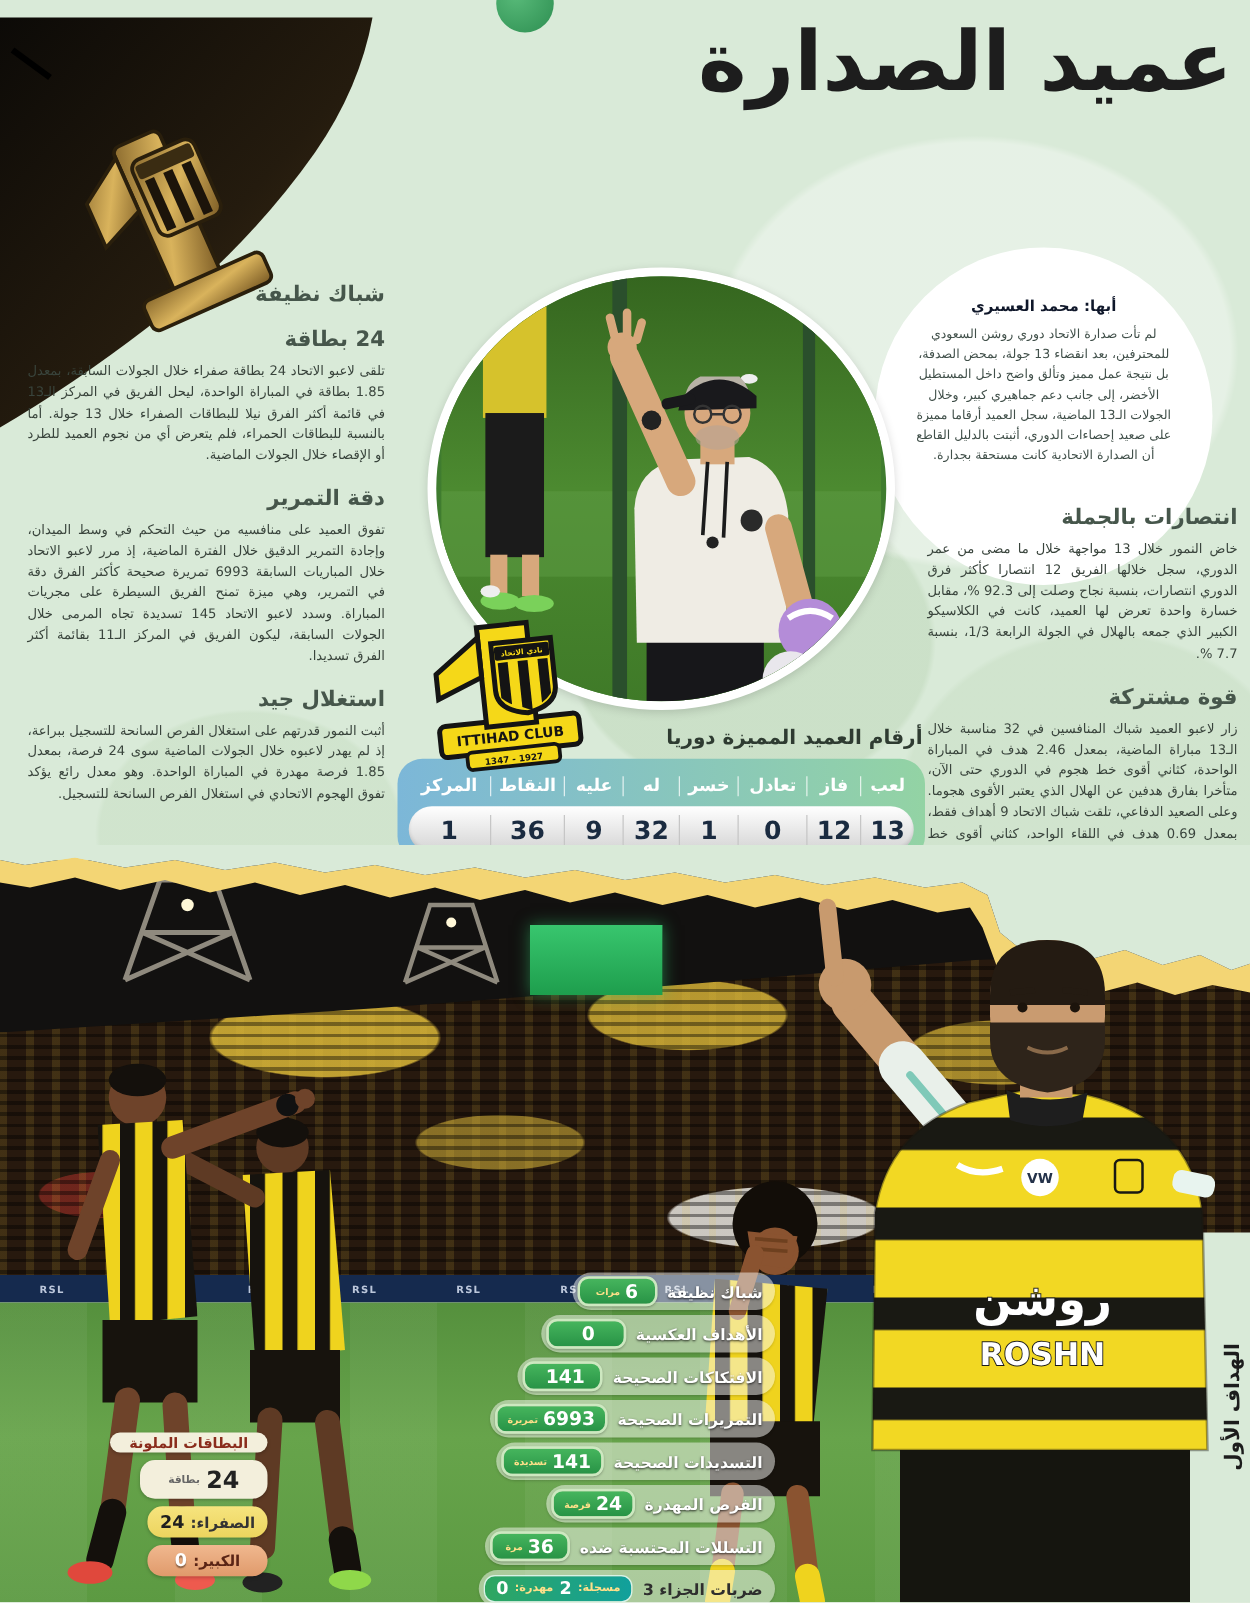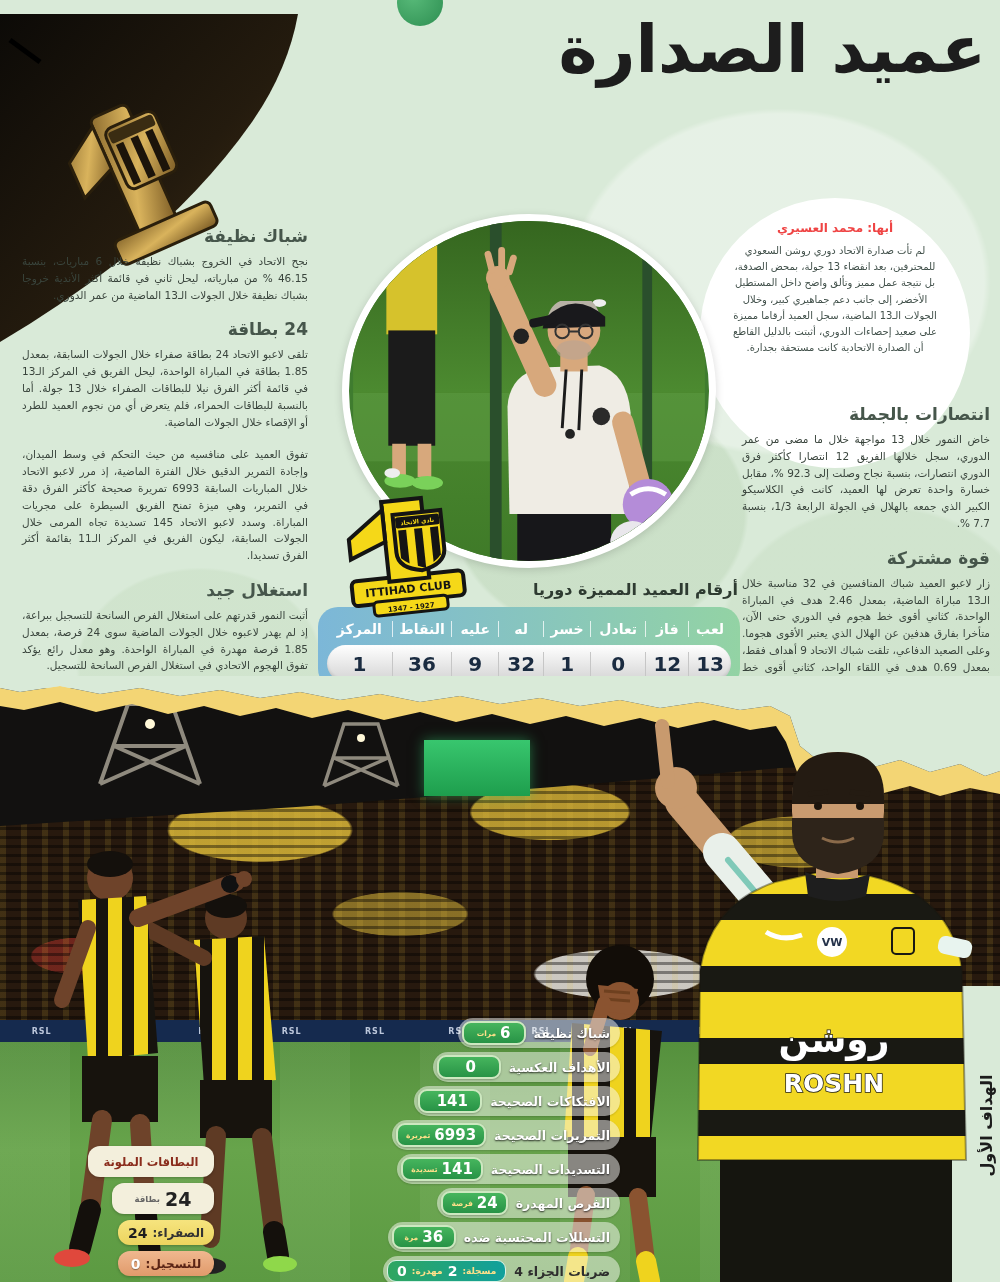"أبها: محمد العسيري" .byline { color: #ef4444 -> #0f172a; margin: 3px 0 8px 0 -> 20px 0 8px 0 }
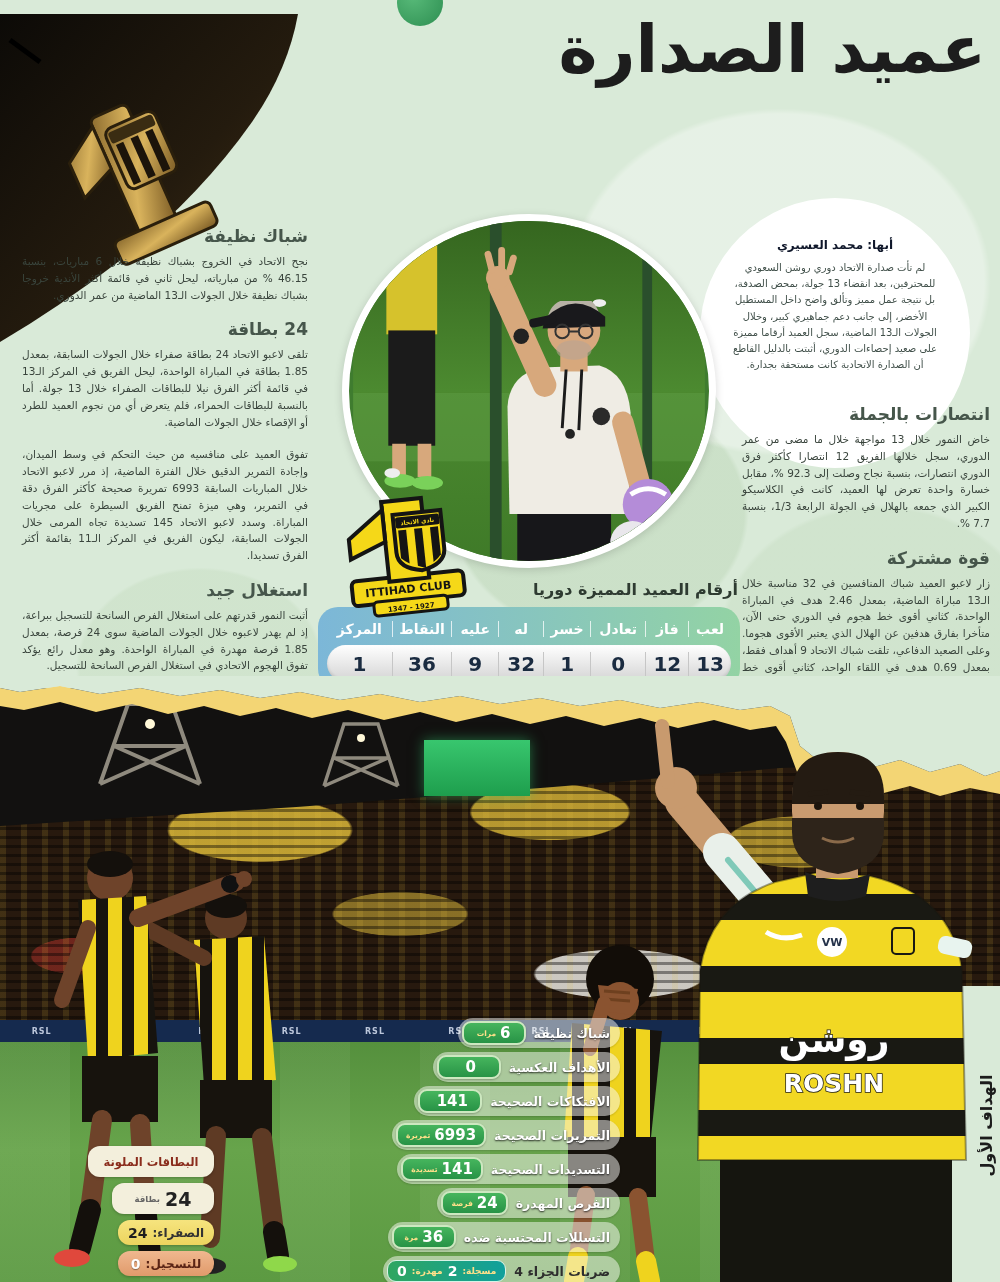"نجح الاتحاد في الخروج بشباك" p { html: <p>نجح الاتحاد في الخروج بشباك نظيفة خلال 6 مباريات، بنسبة 46.15 % من مبارياته، ليحل ثاني في قائمة أكثر الأندية خروجا بشباك نظيفة خلال الجولات الـ13 الماضية من عمر الدوري.</p> -> none }
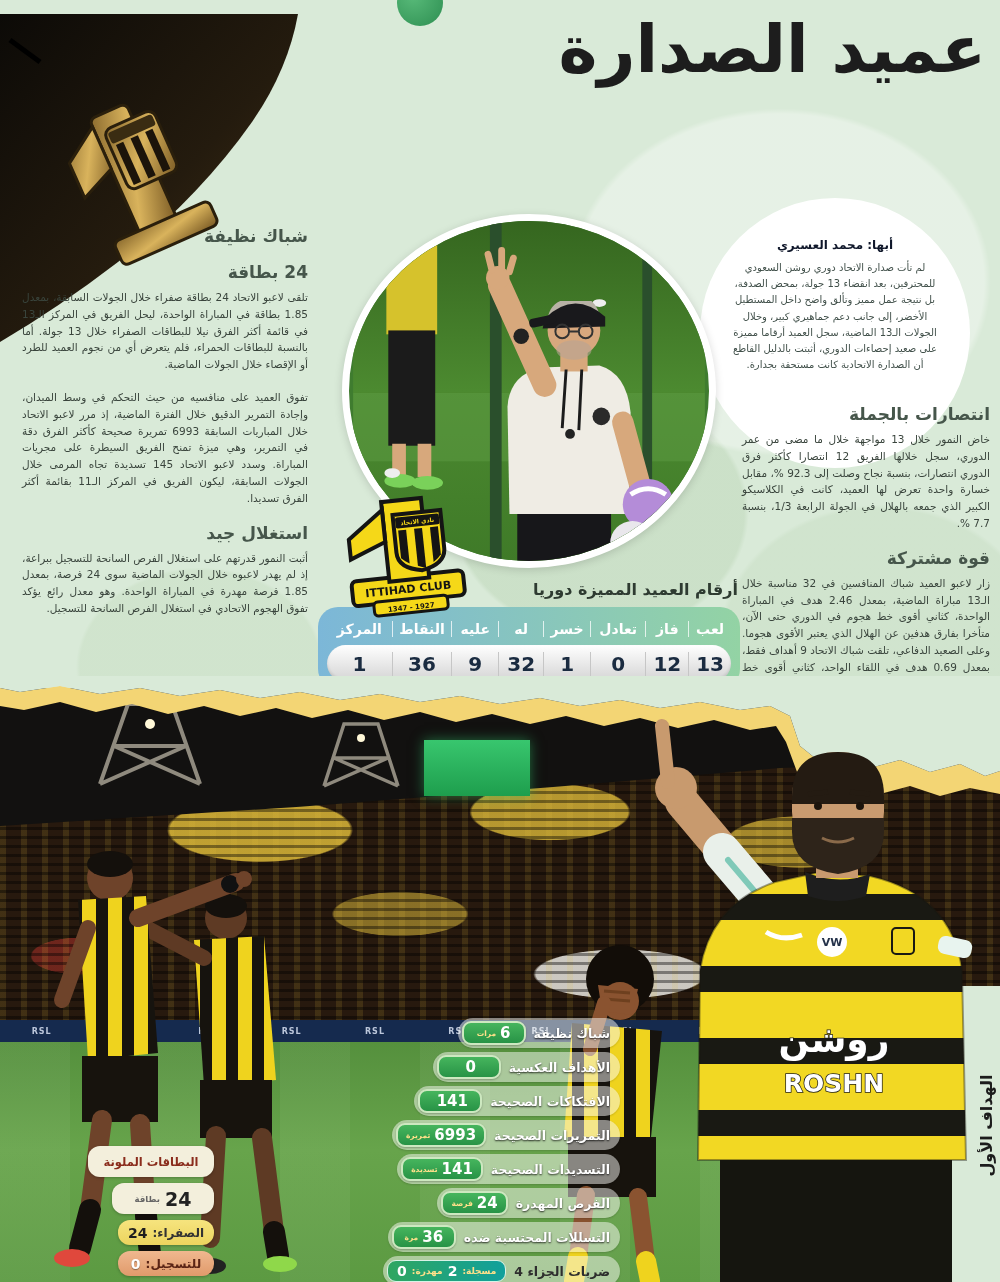"دقة التمرير" h3 { html: none -> <h3>دقة التمرير</h3> }
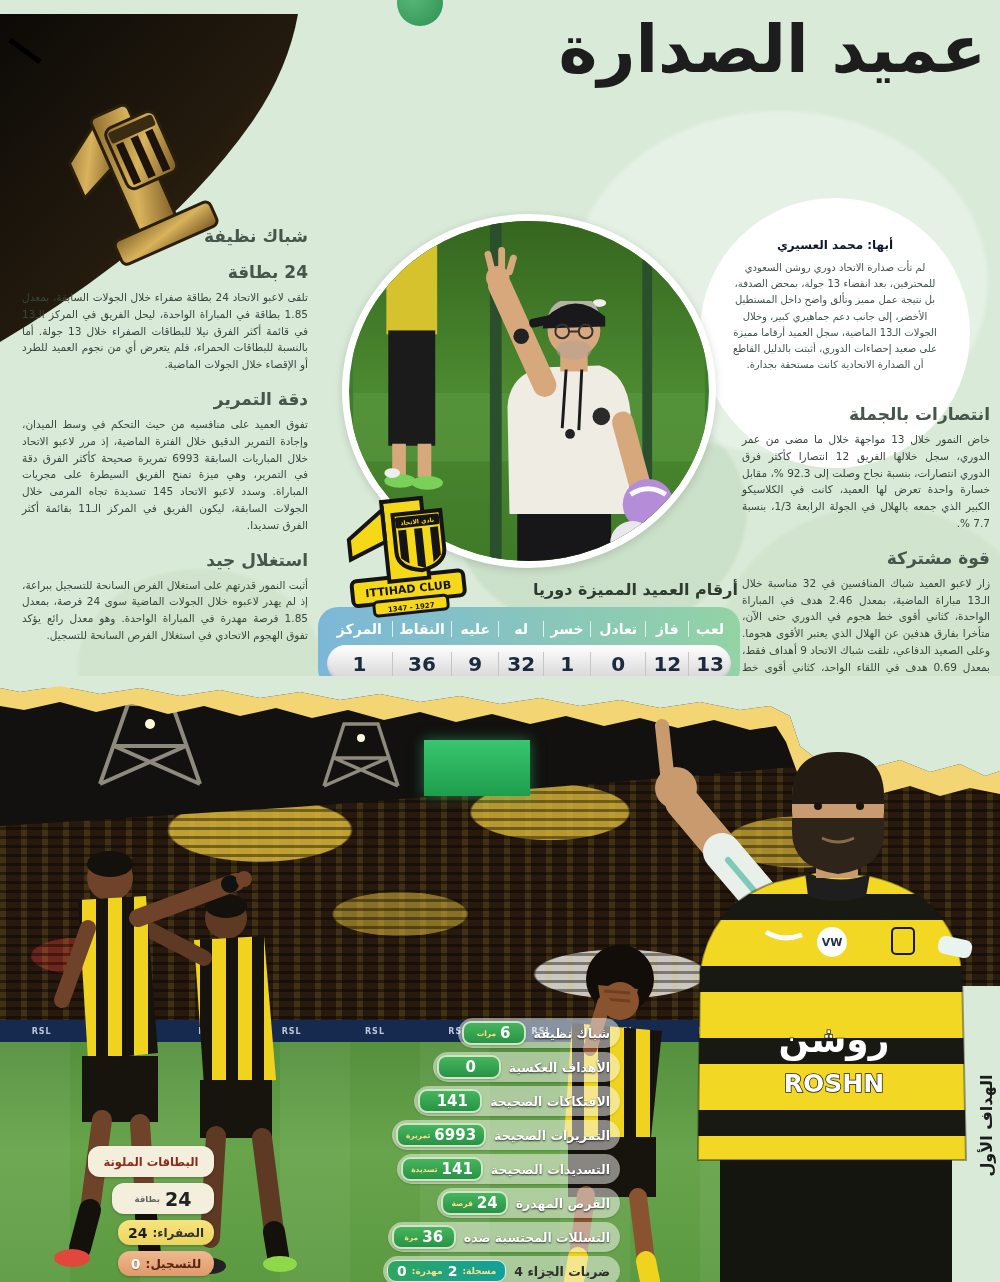"البطاقات الملونة" .c-title { height: 31px -> 16px }
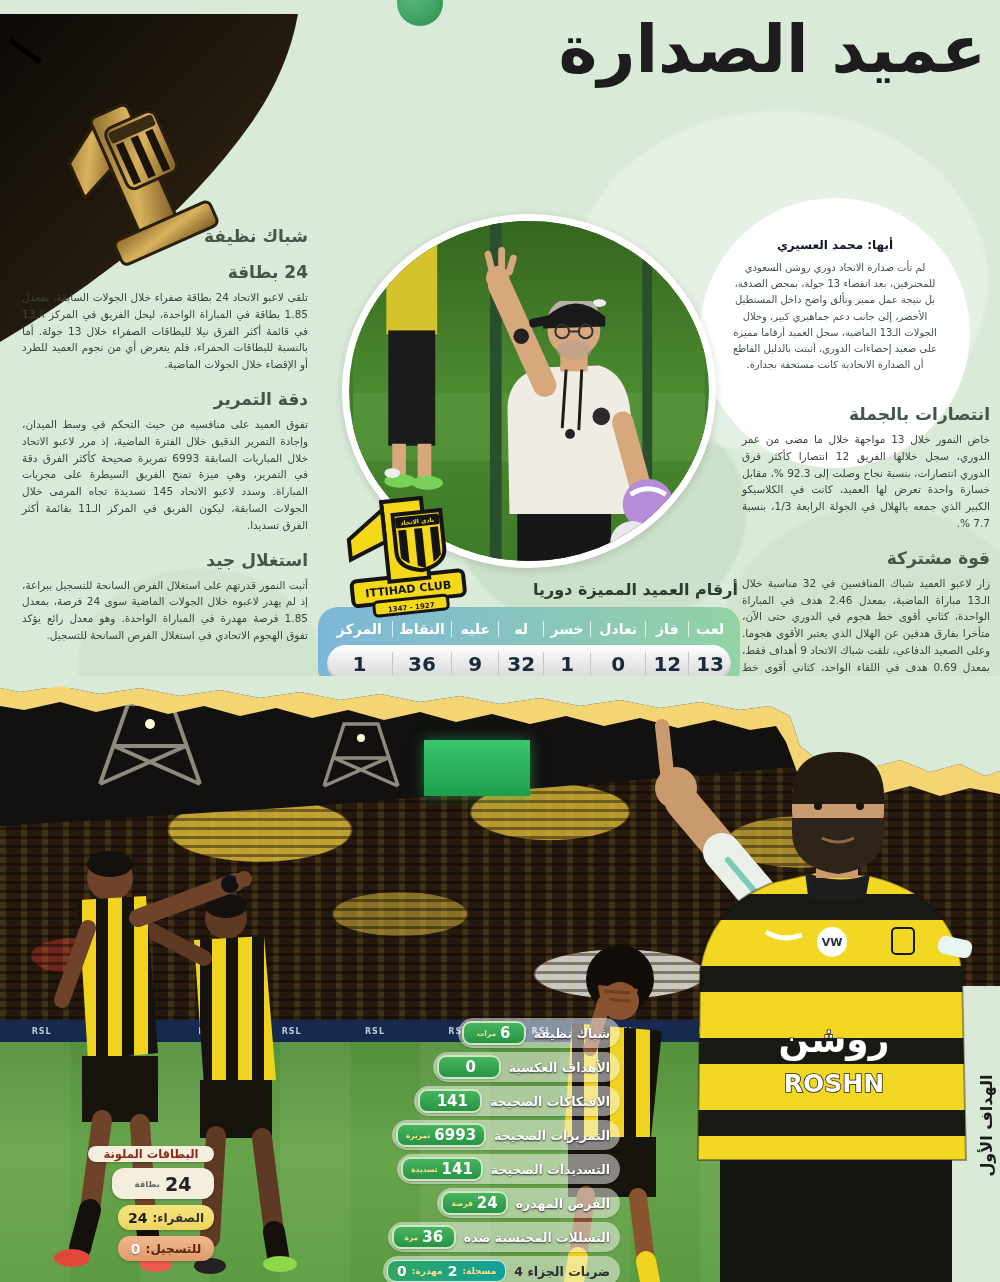"للتسجيل:" span { text: للتسجيل -> الكبير }
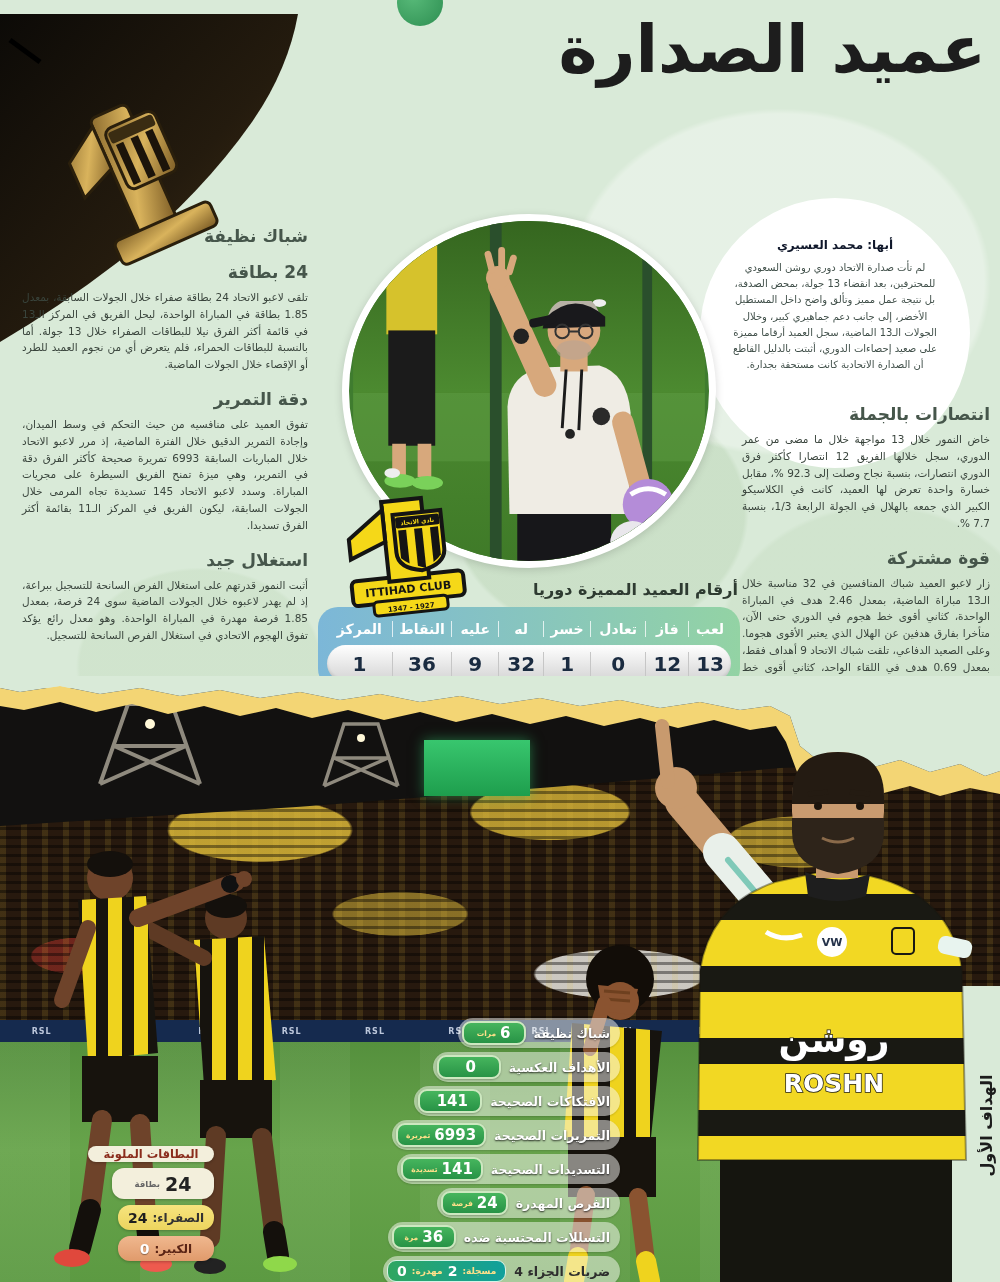"ضربات الجزاء 4" span.slabel { text: 4 -> 3 }
